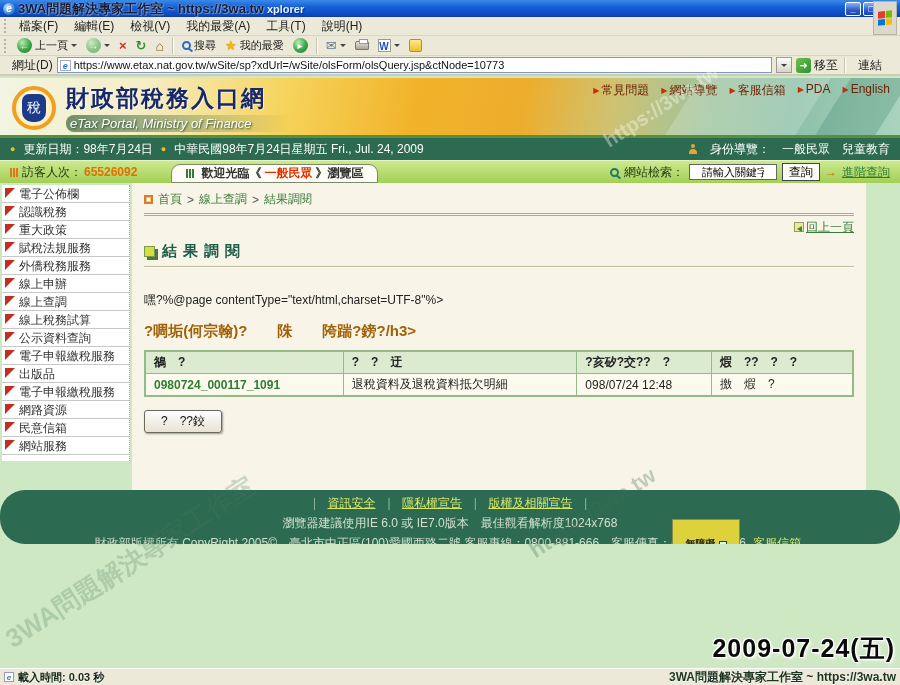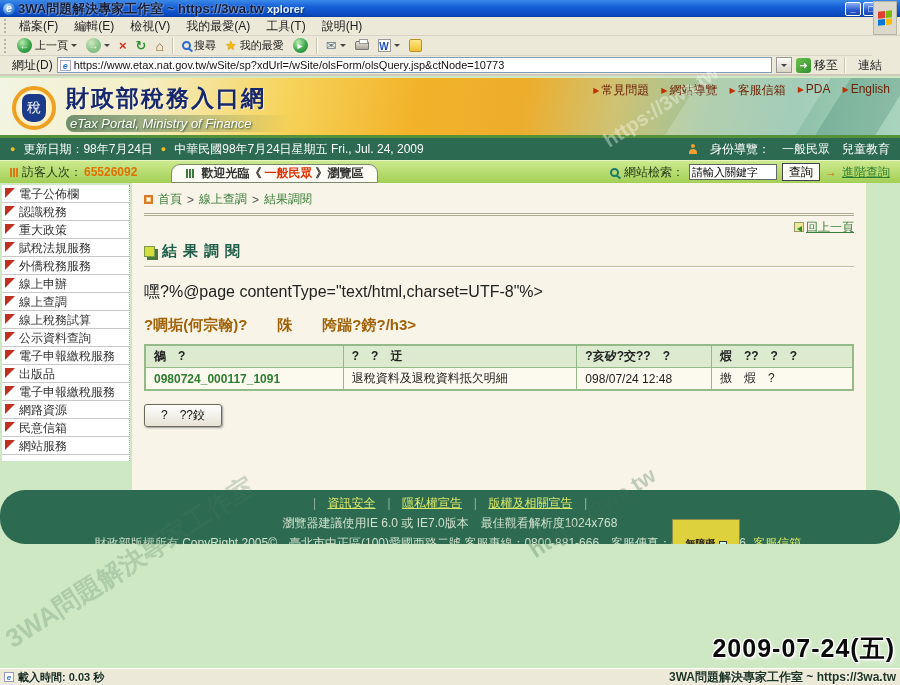"請輸入關鍵字" .search-input { padding: 0 2px -> 0 12px }
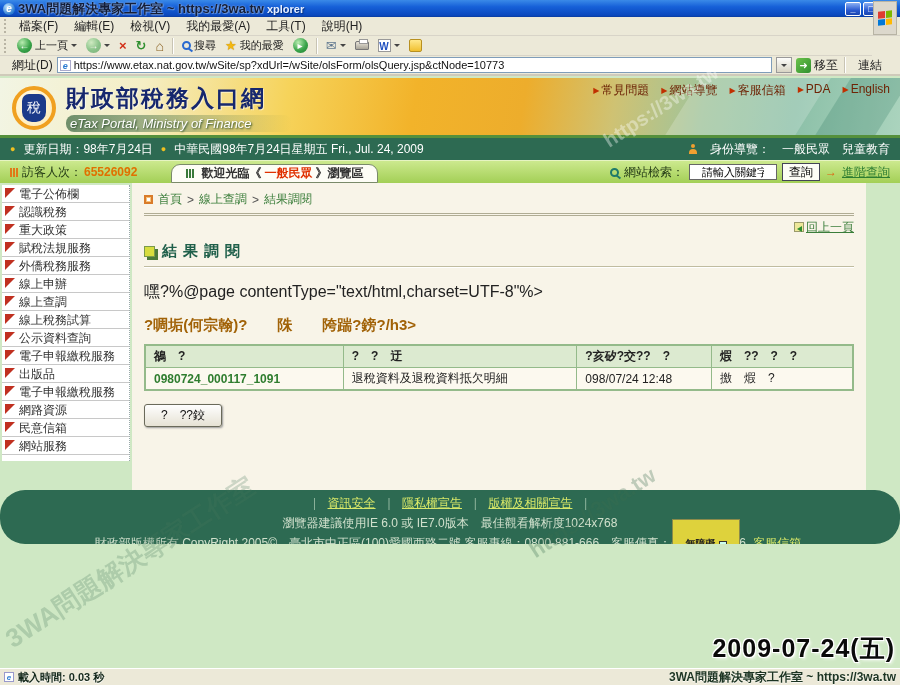"嘿?%@page" .garbled-line { font-size: 16px -> 12px; margin-top: 14px -> 24px }
